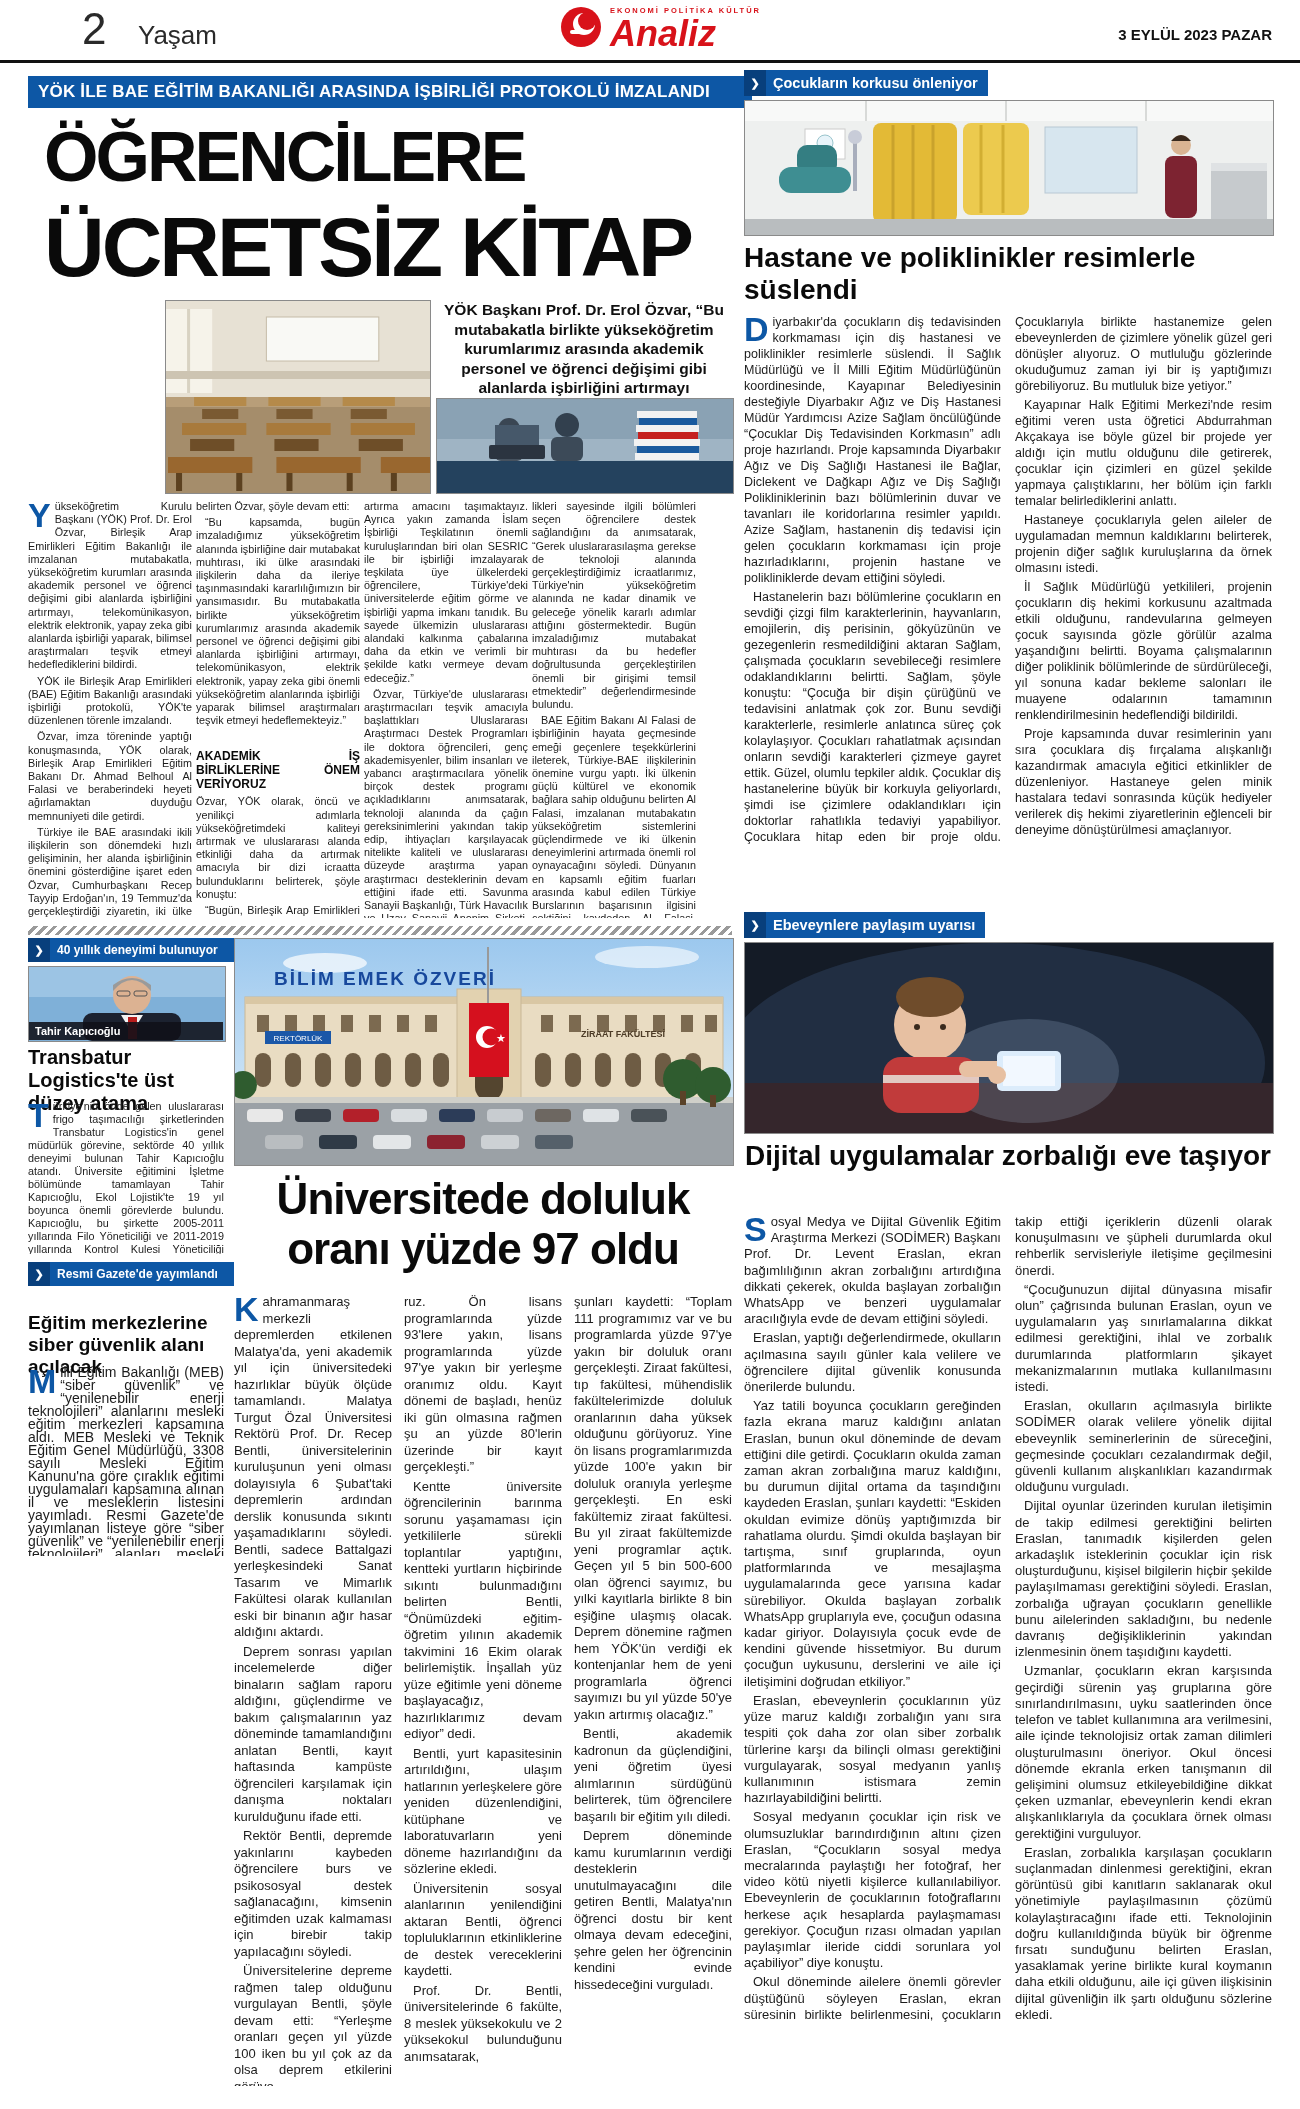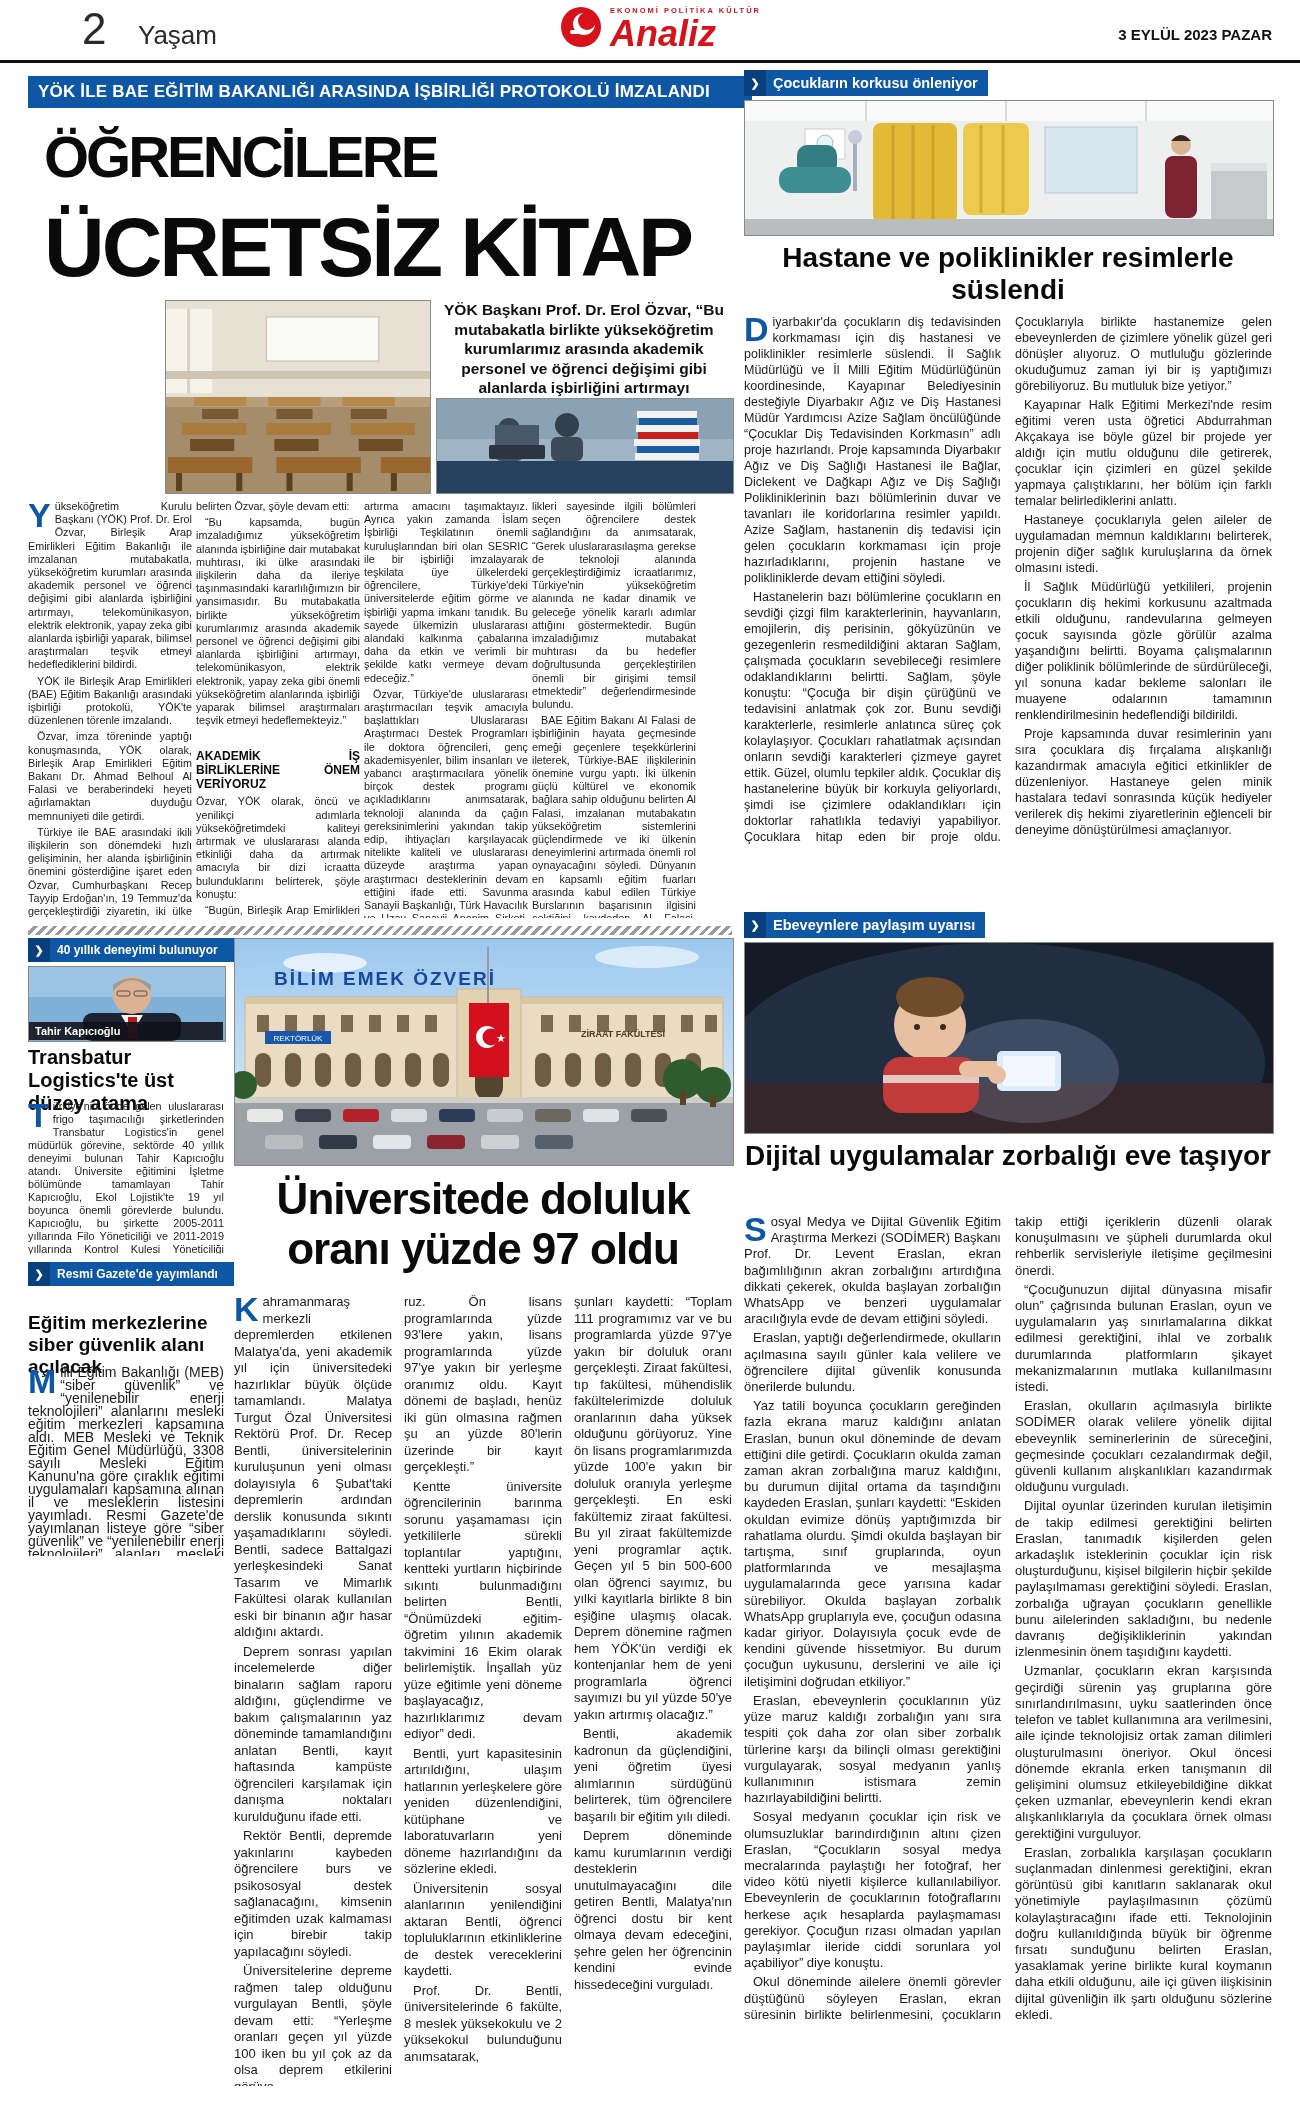"ÖĞRENCİLERE" #hl .l1 { font-size: 58px -> 70px }
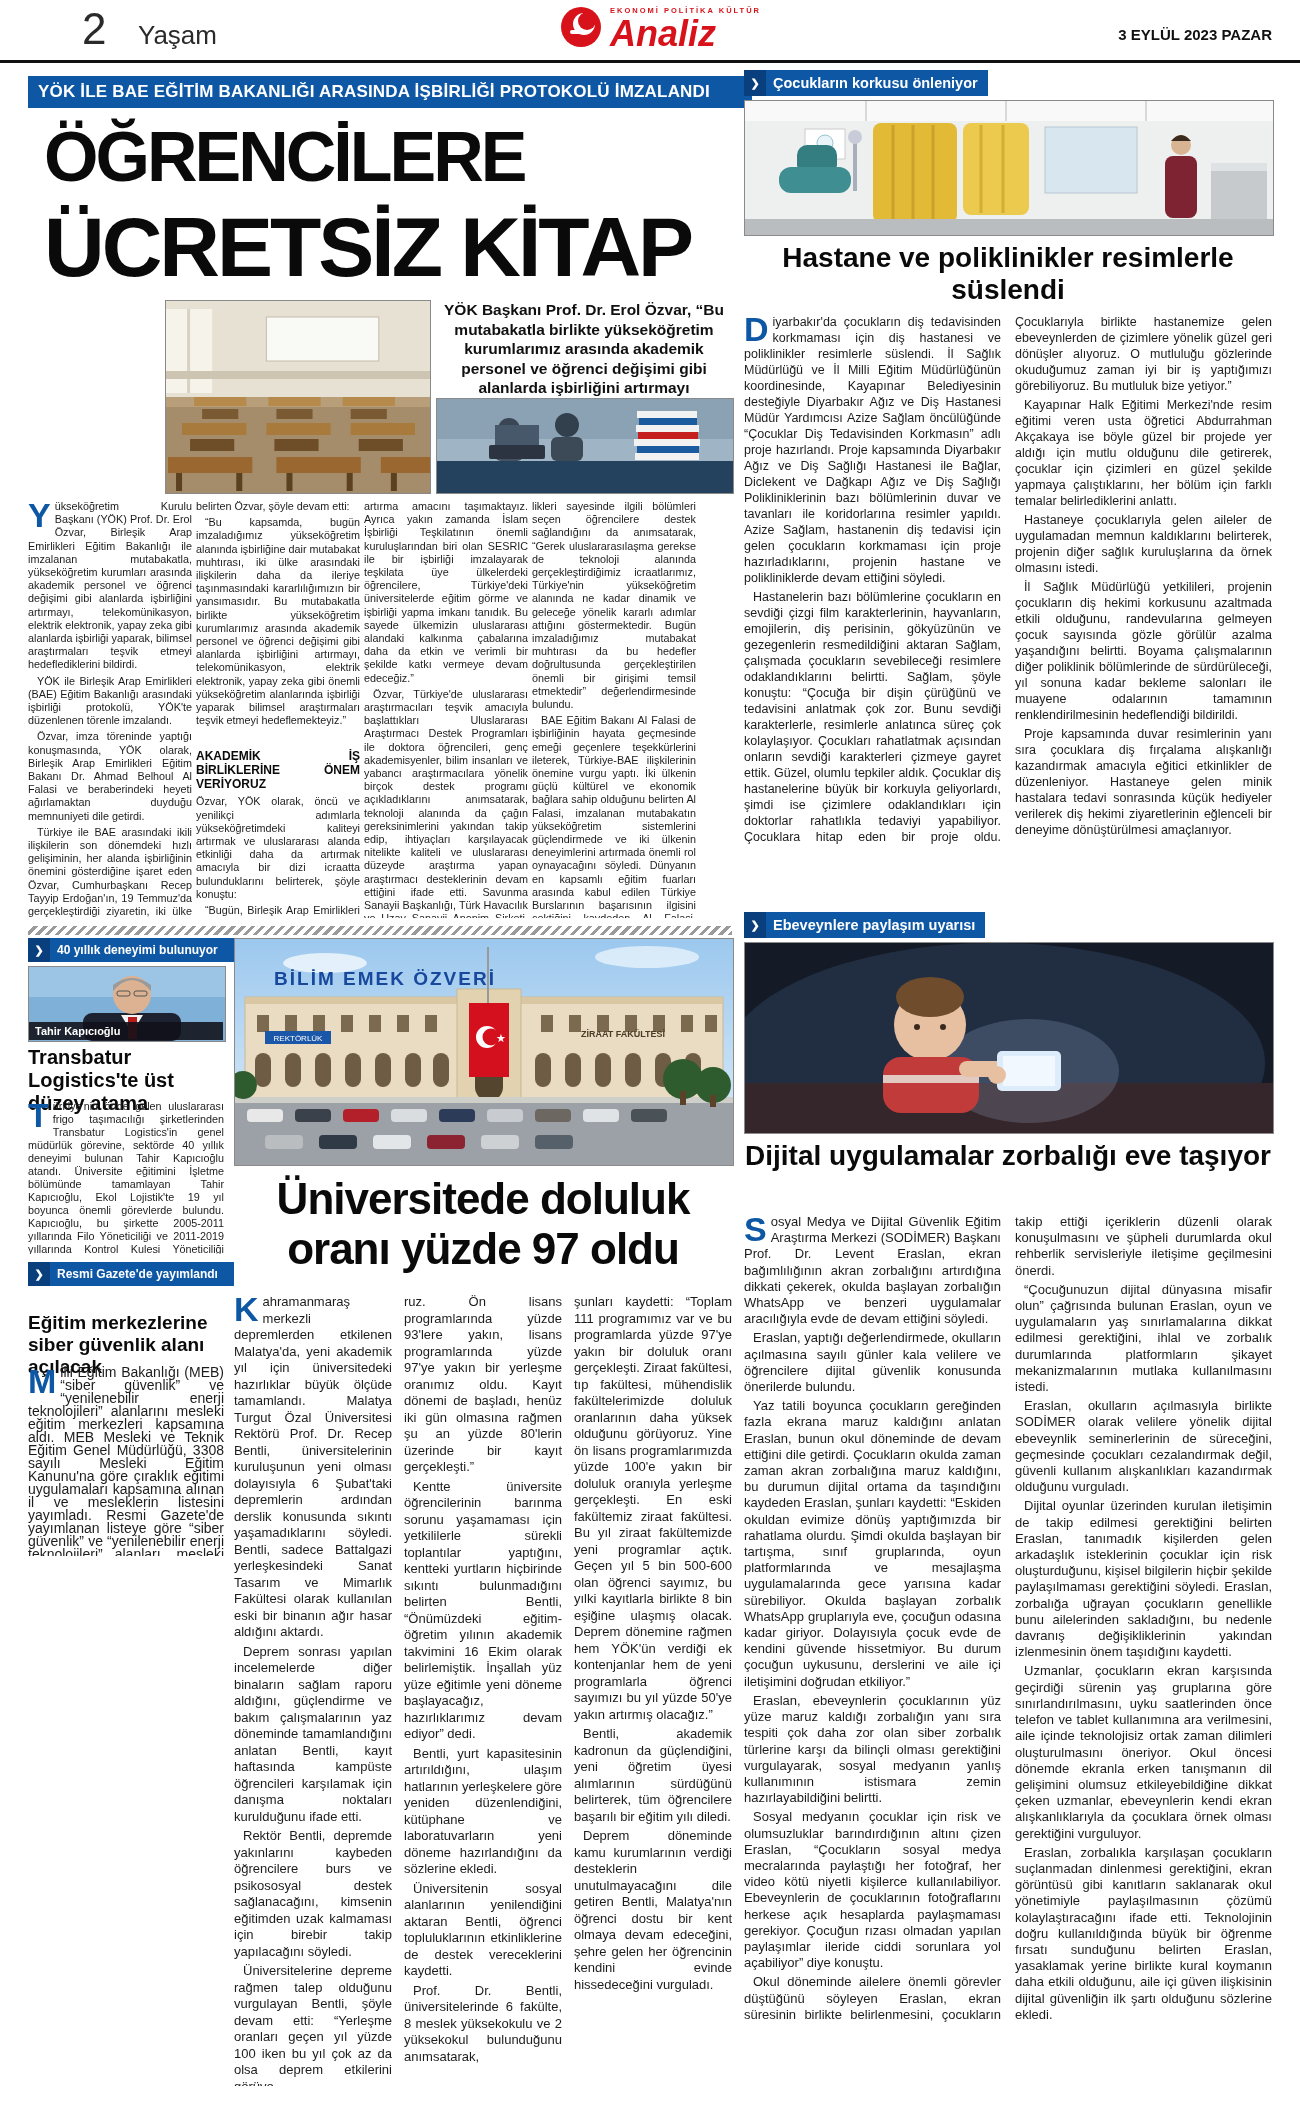"Hastane ve poliklinikler resimlerle" #rh1 { text-align: center -> left }
